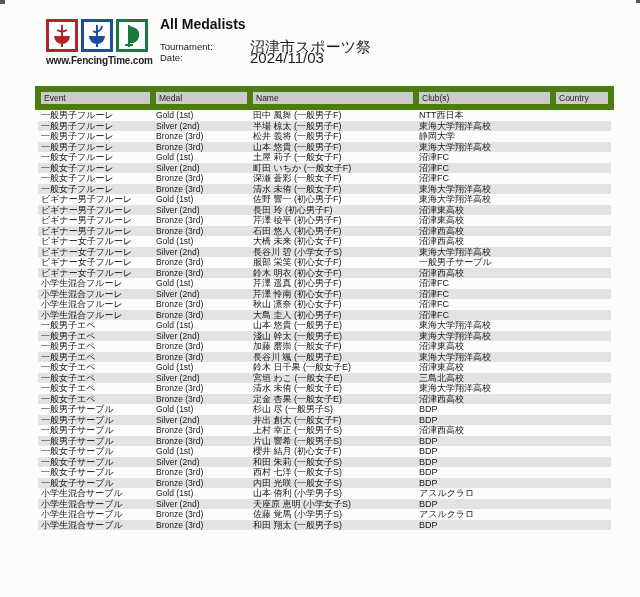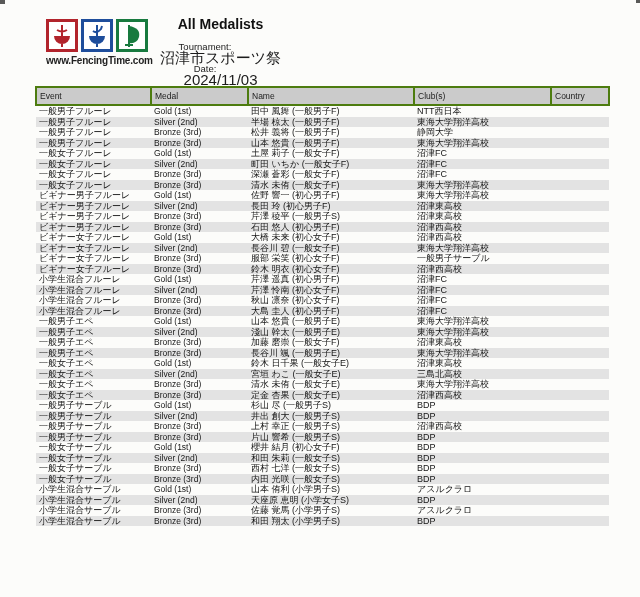"All Medalists" .headinfo { text-align: center -> none }
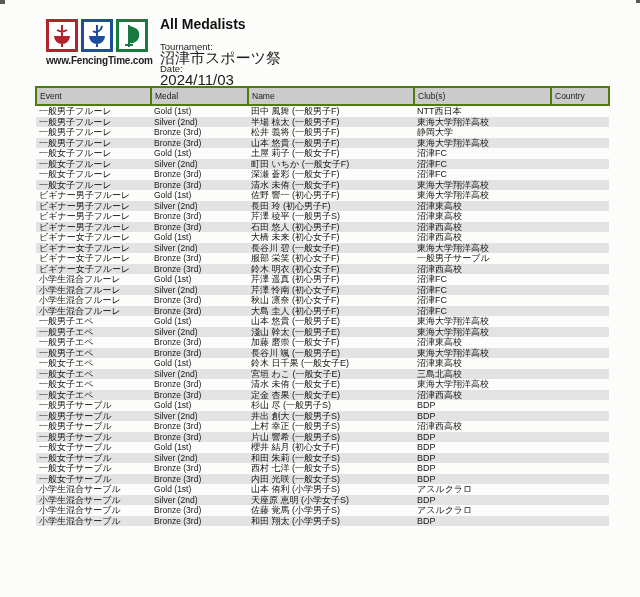"Tournament:" .info-row { flex-direction: column -> none }
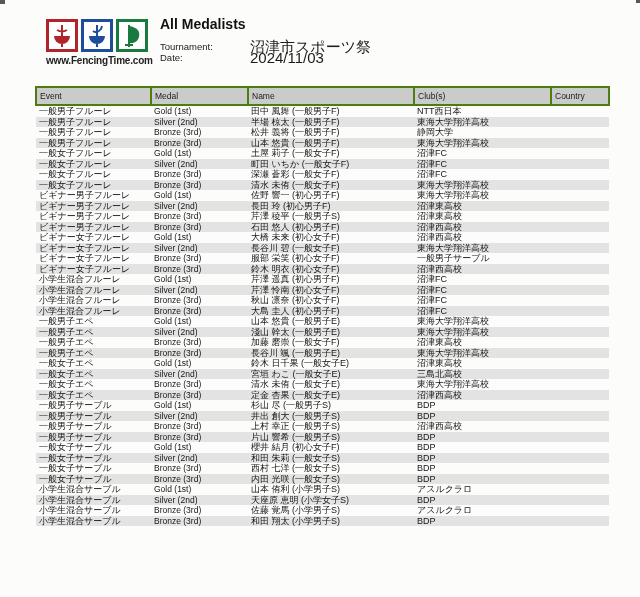"Event" .medals thead th { border: 2px solid #4d7c0f -> 6px solid #4d7c0f }
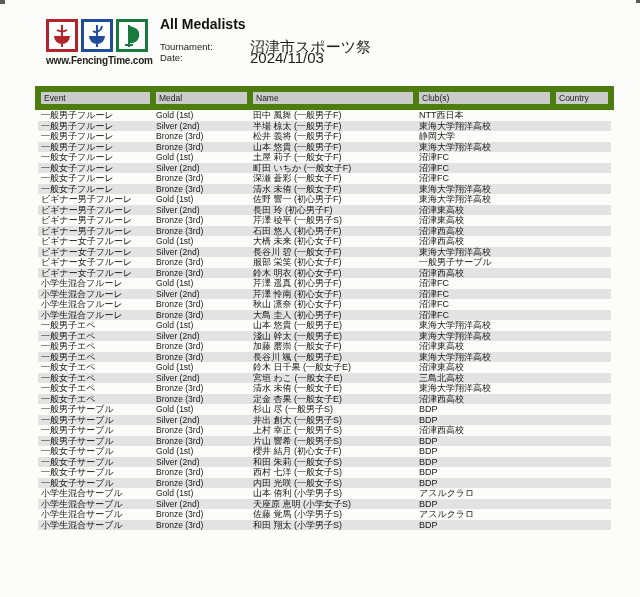"芹澤 稜平 (一般男子S)" td.jp { text: 一般男子S -> 初心男子F }
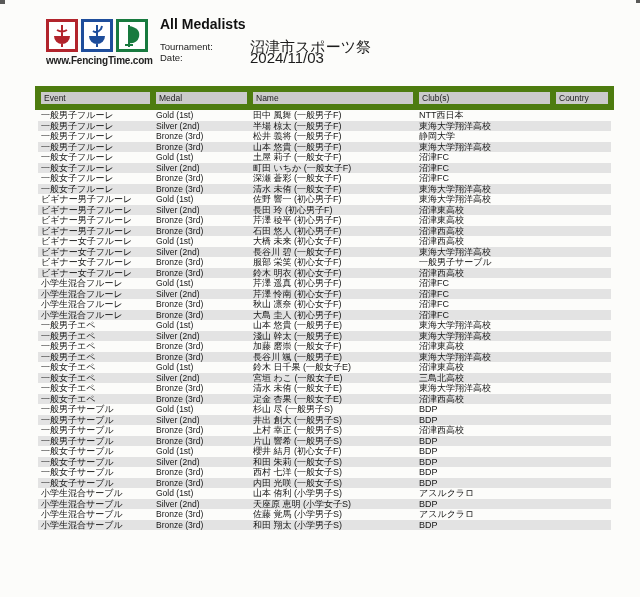"長谷川 碧 (一般女子F)" td.jp { text: 一般女子F -> 小学女子S }
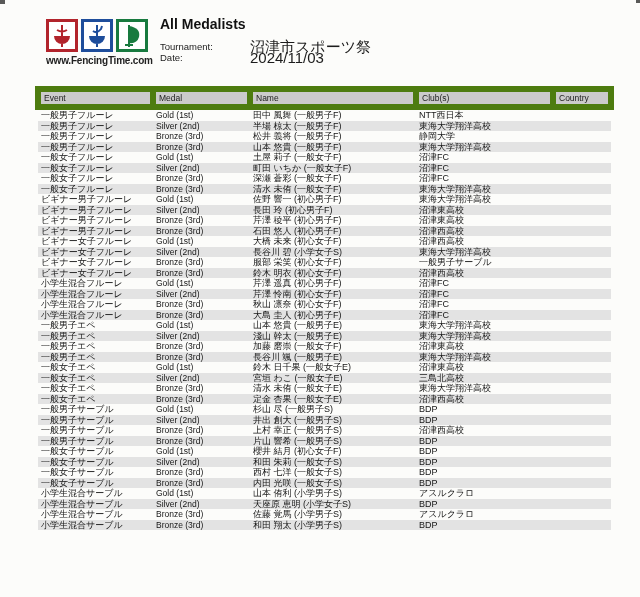"井出 創大 (一般男子S)" td.jp { text: 男子S -> 女子F }
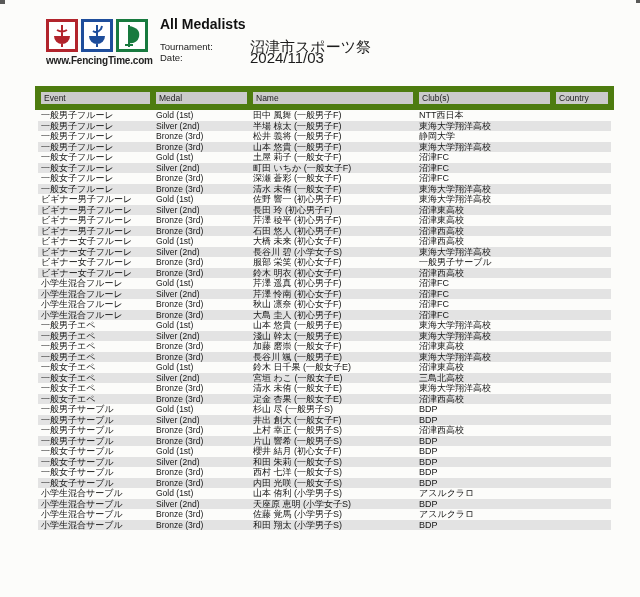"和田 翔太 (小学男子S)" td.jp { text: 小学 -> 一般 }
